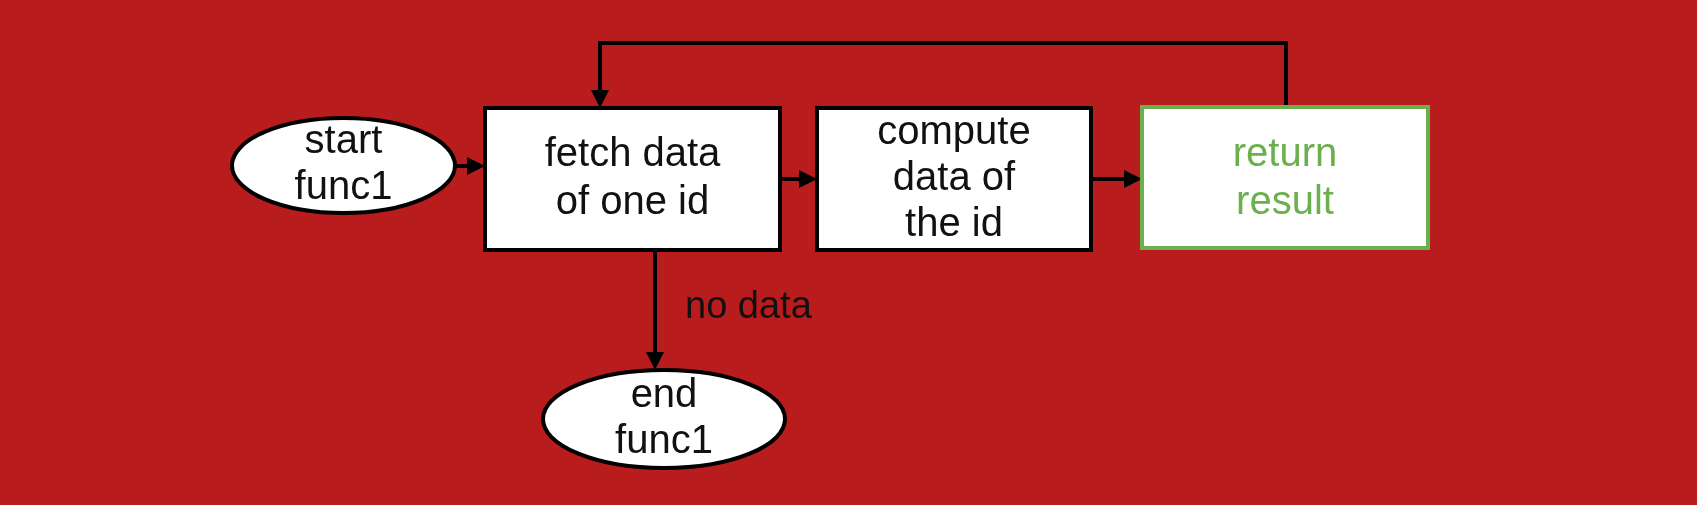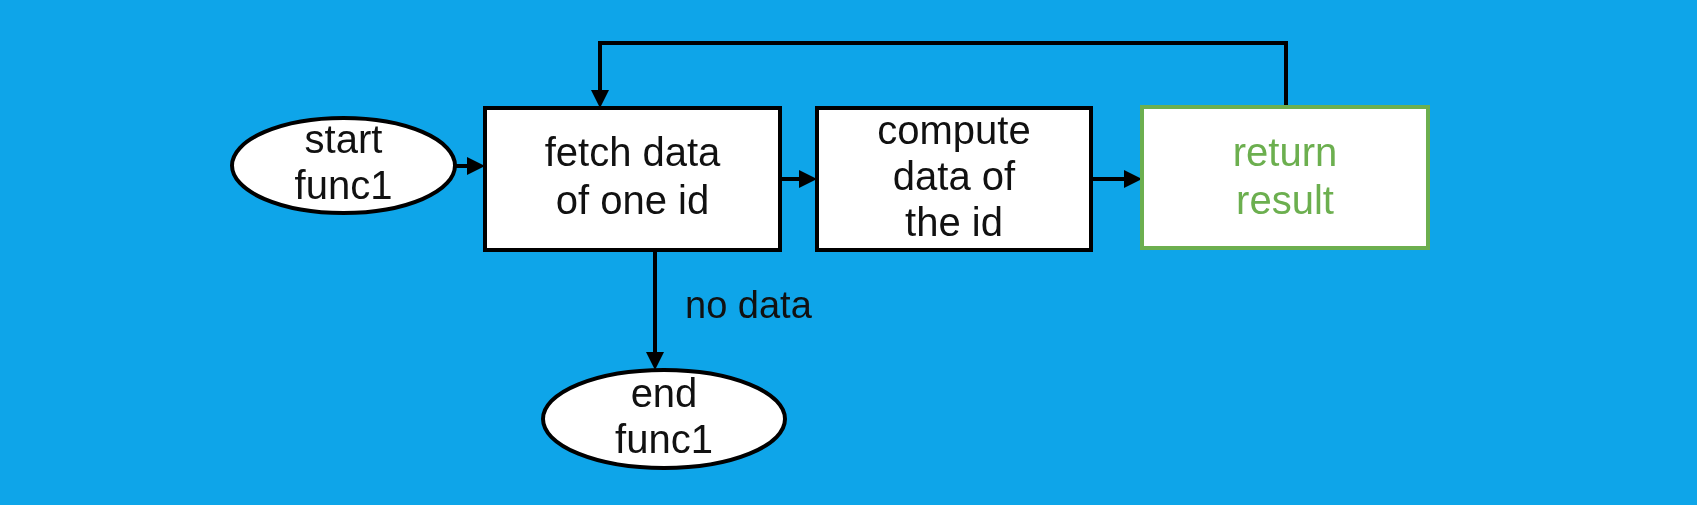"start" #diagram-root { background: #0ea5e9 -> #b91c1c }
